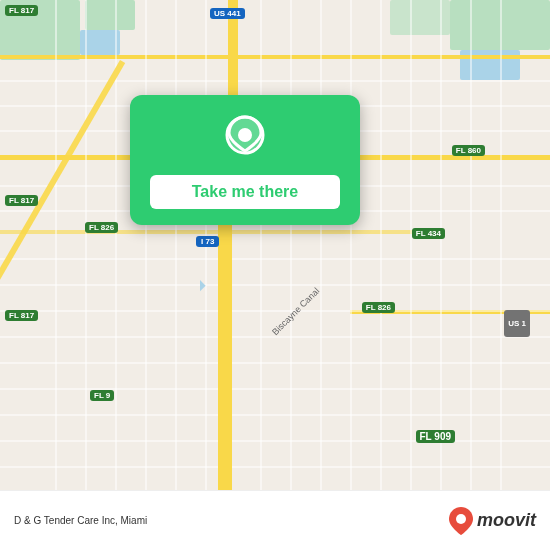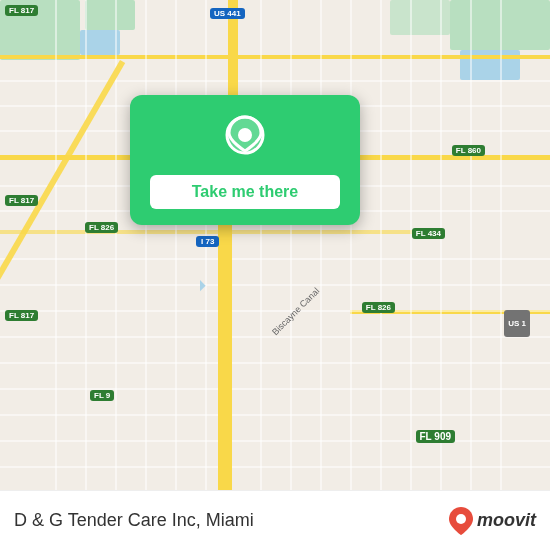"D & G Tender Care" #place-name { font-size: 18px -> 10px }
